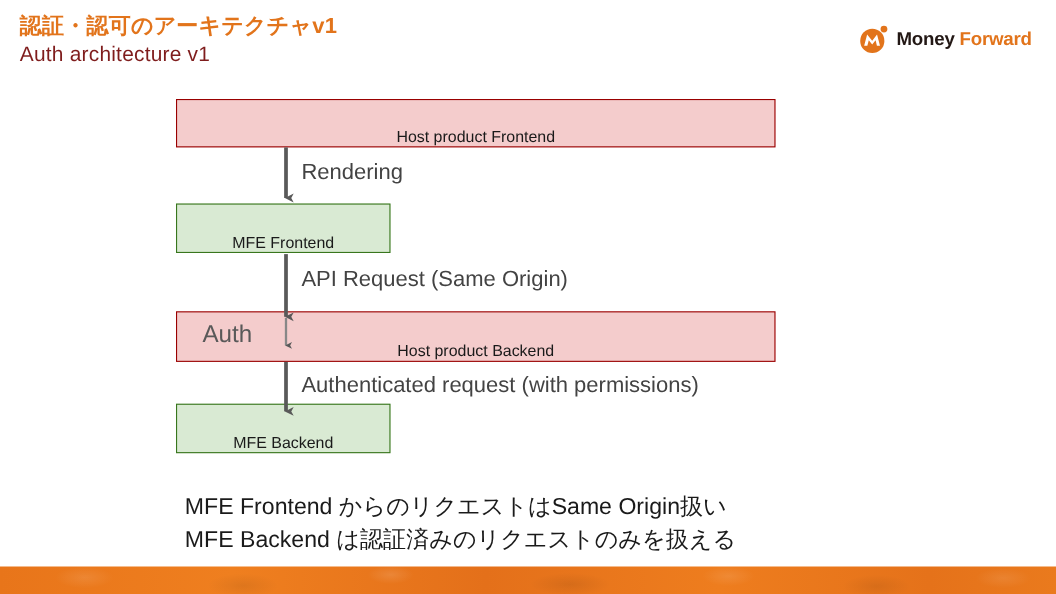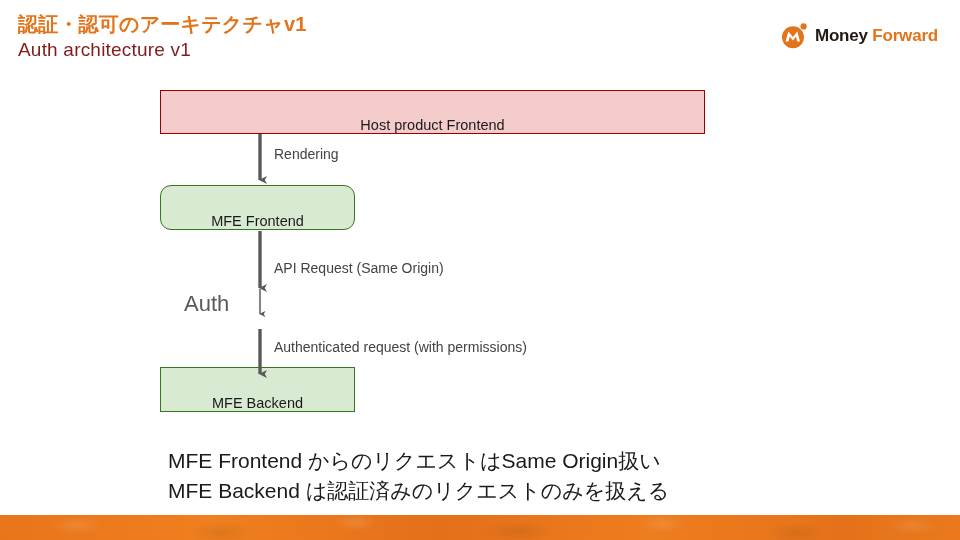"Rendering" .edge-label { font-size: 14px -> 20px }
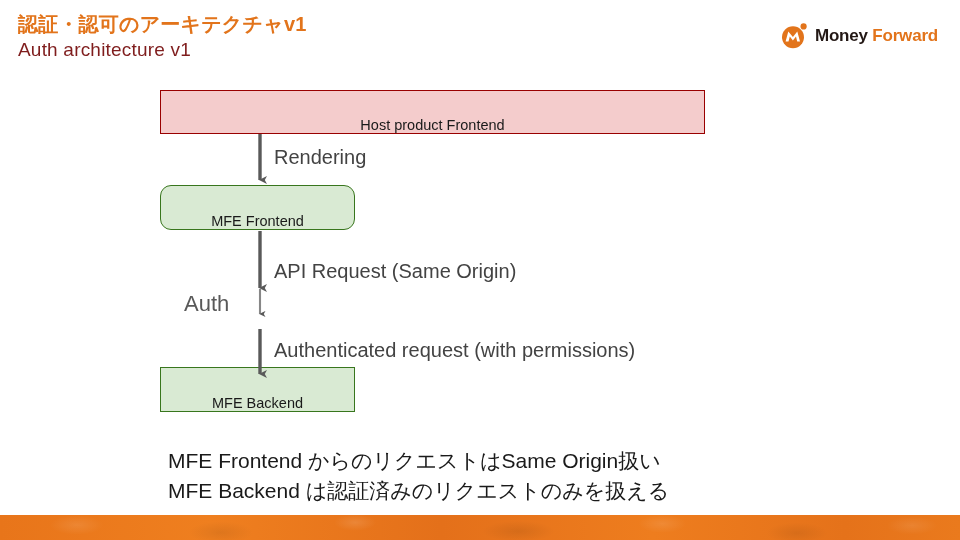"MFE Frontend" #node-mfe-frontend { border-radius: 11px -> none }
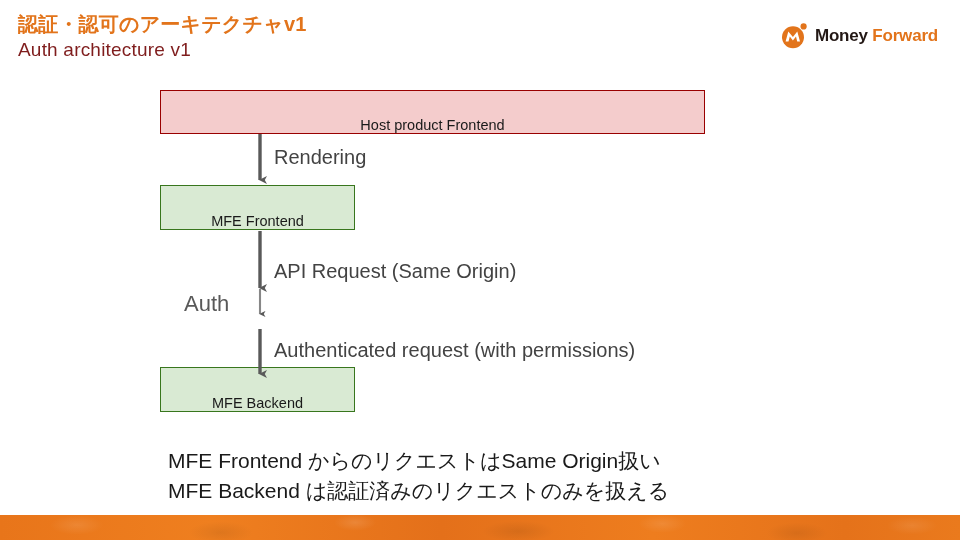"API Request (Same Origin)" #edge-label-api { top: 260px -> 243px }
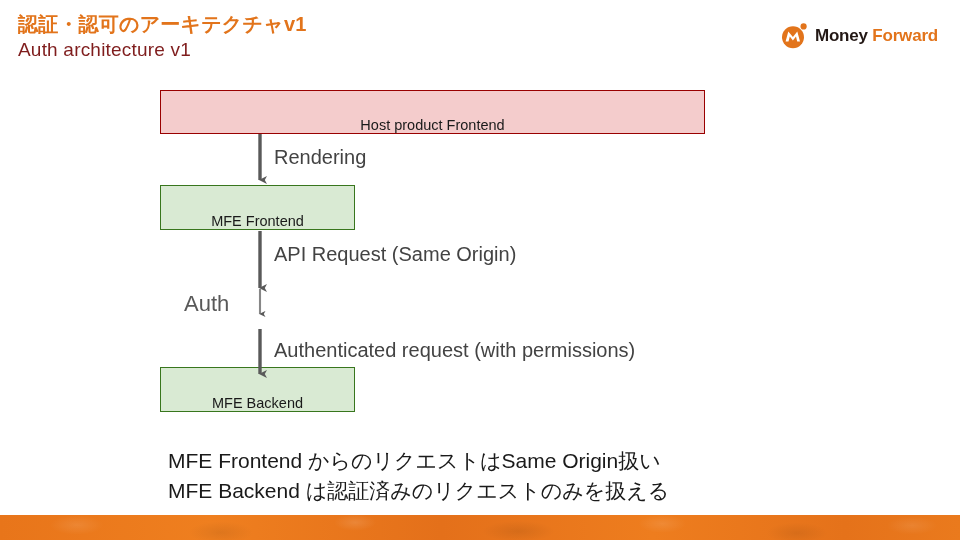"Host product Backend" div.node { html: none -> <div> <span>Host product Backend</span> </div> }
